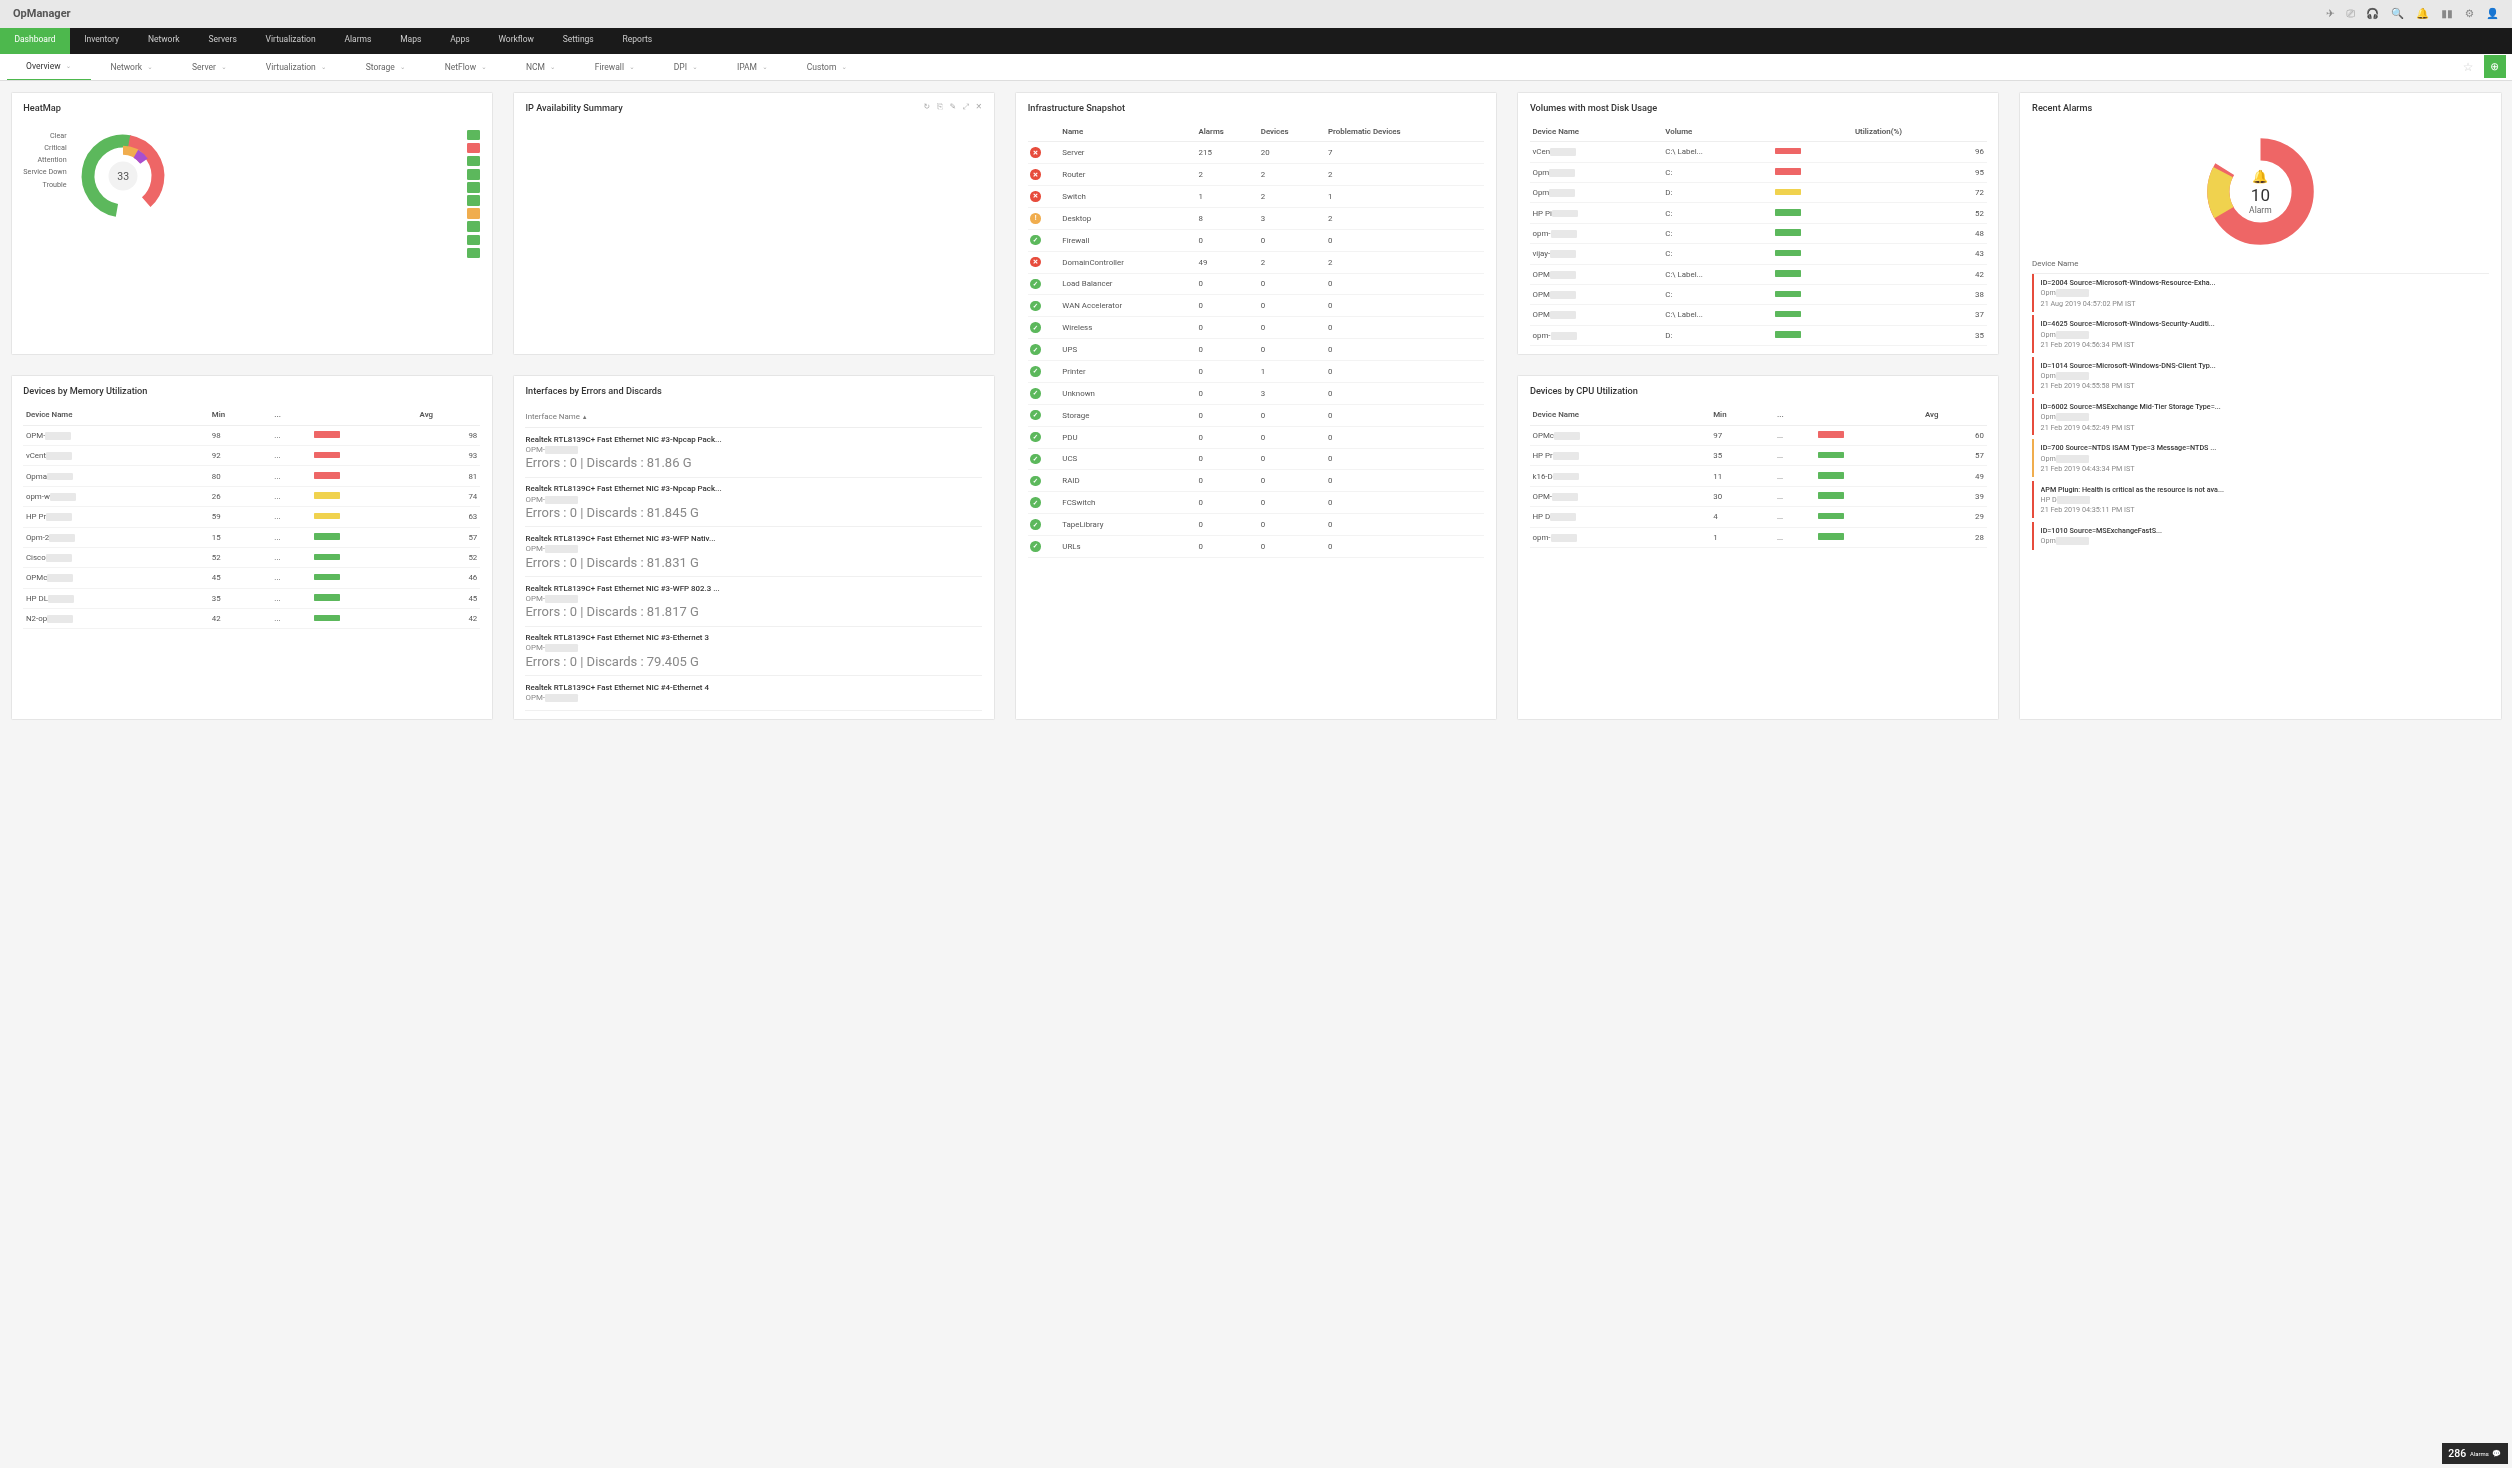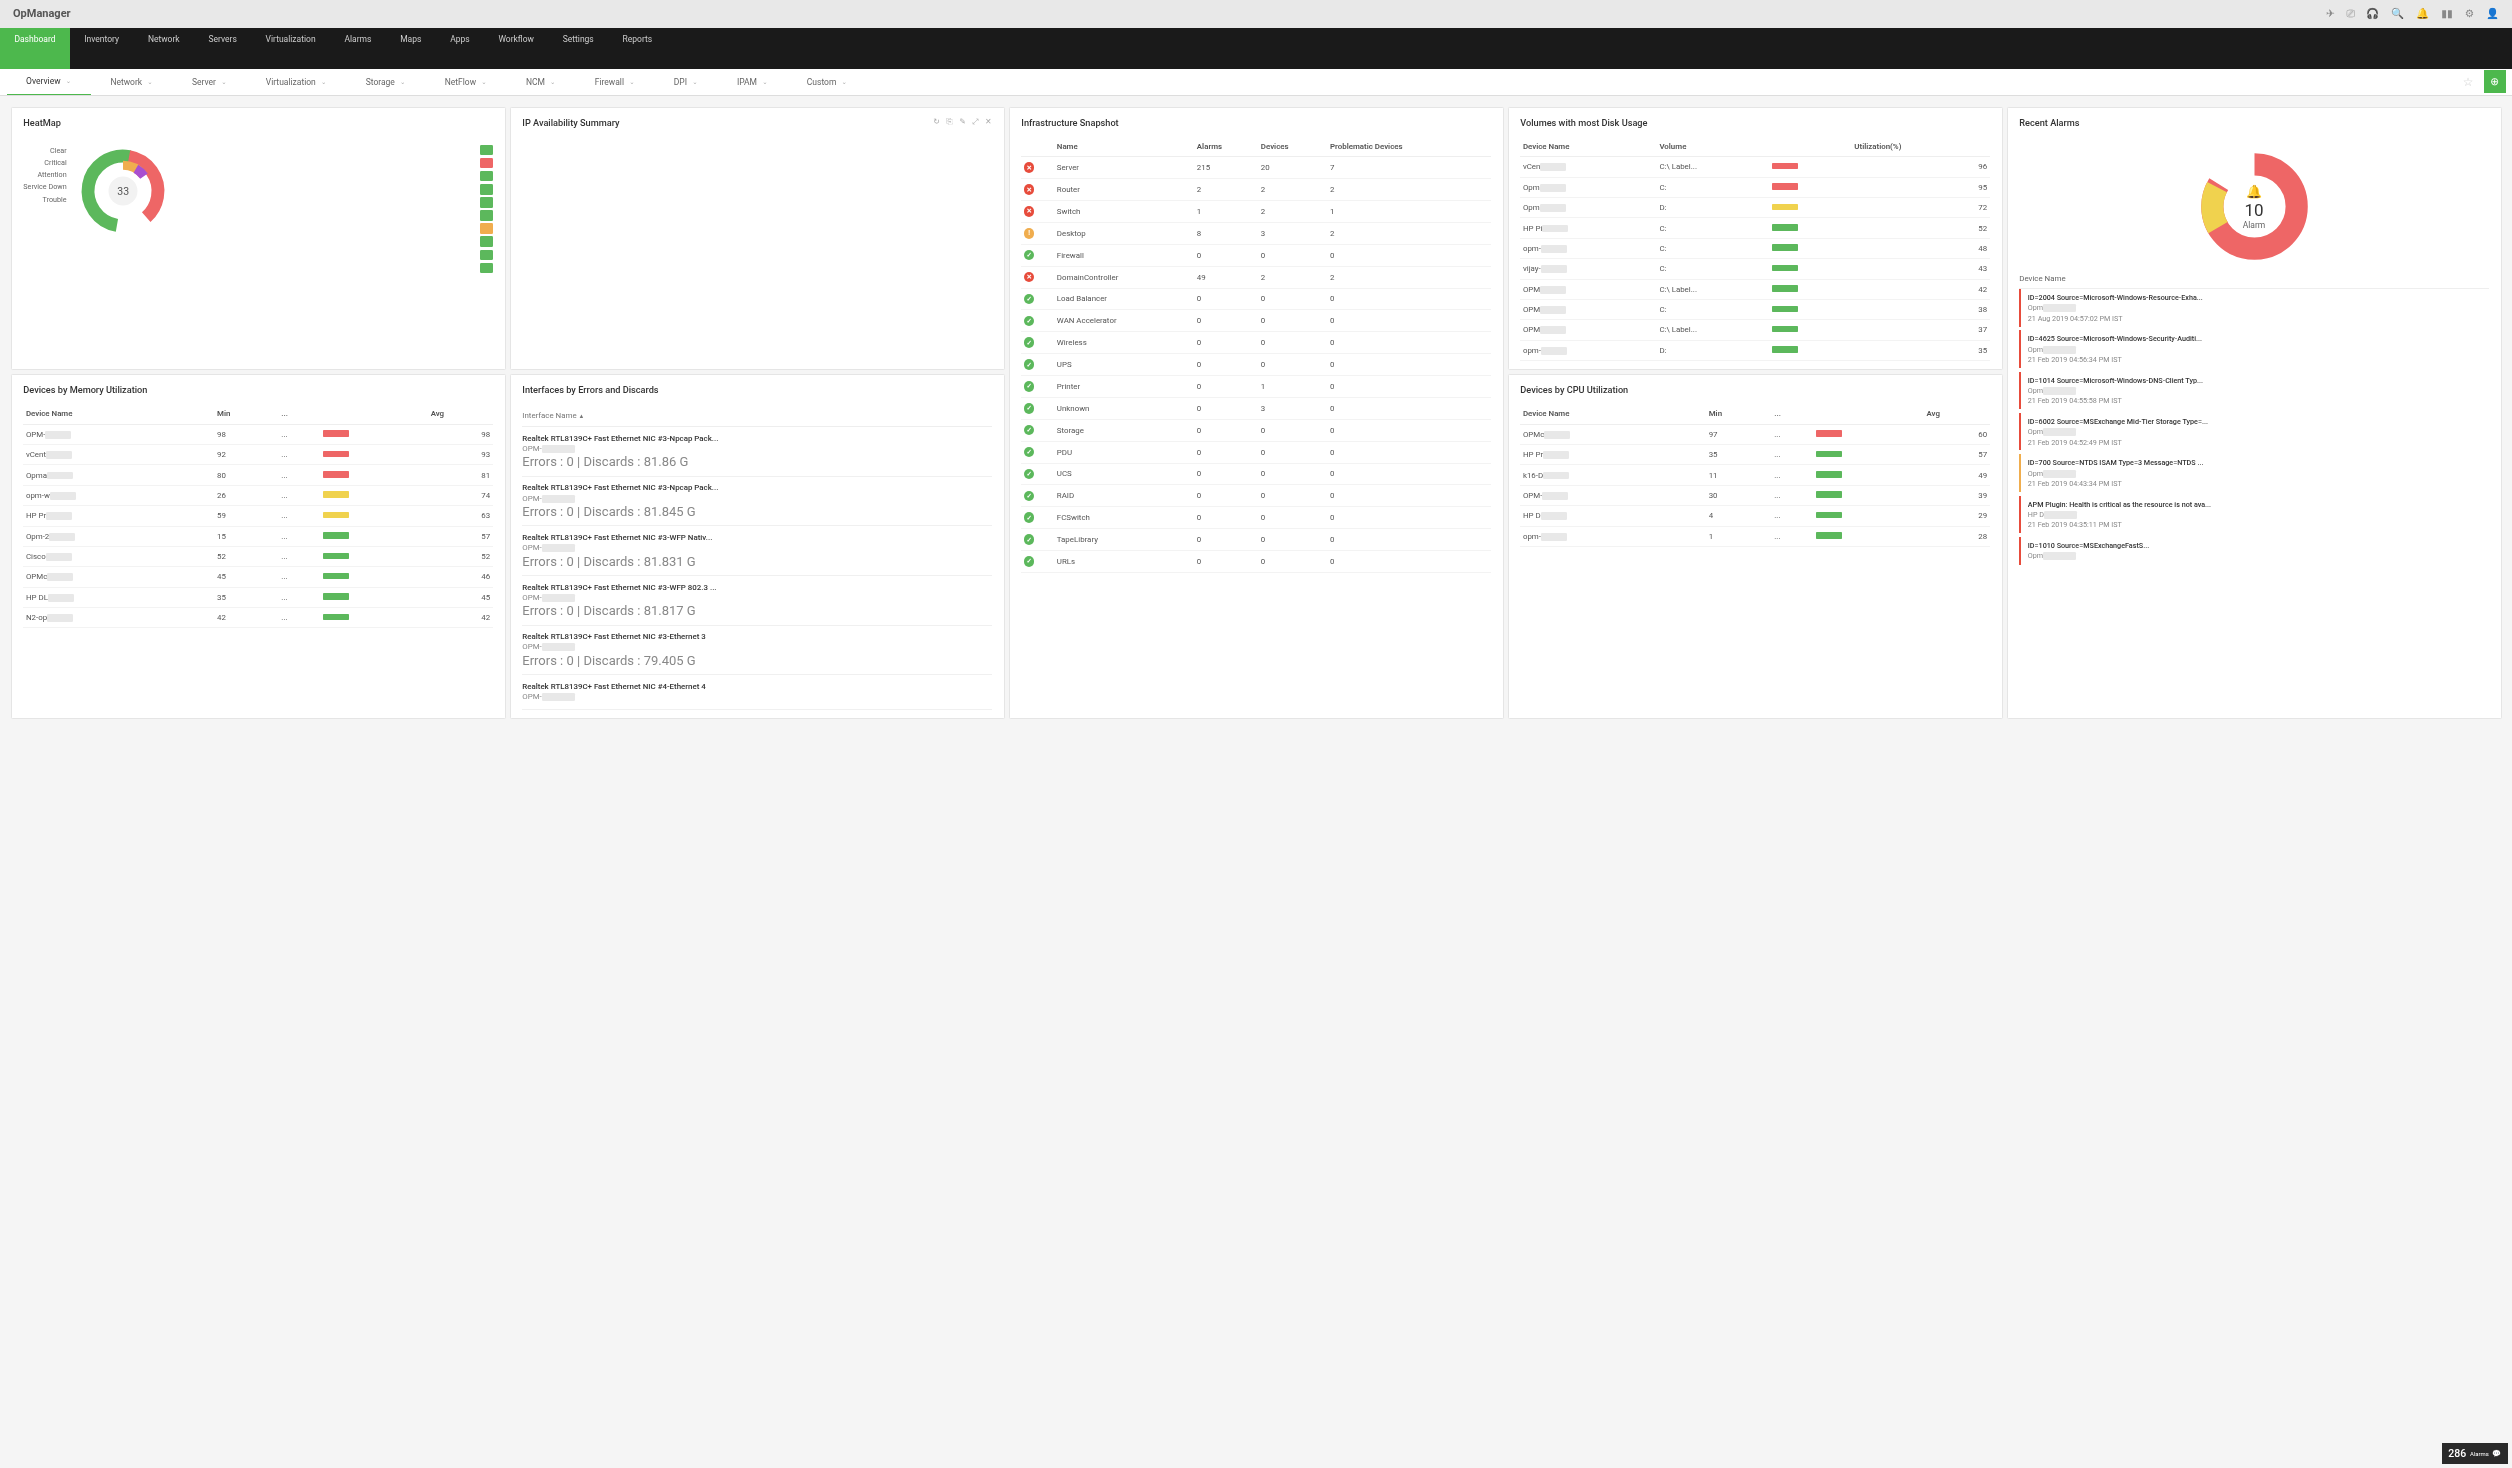"Dashboard" .main-nav { height: 41px -> 26px }
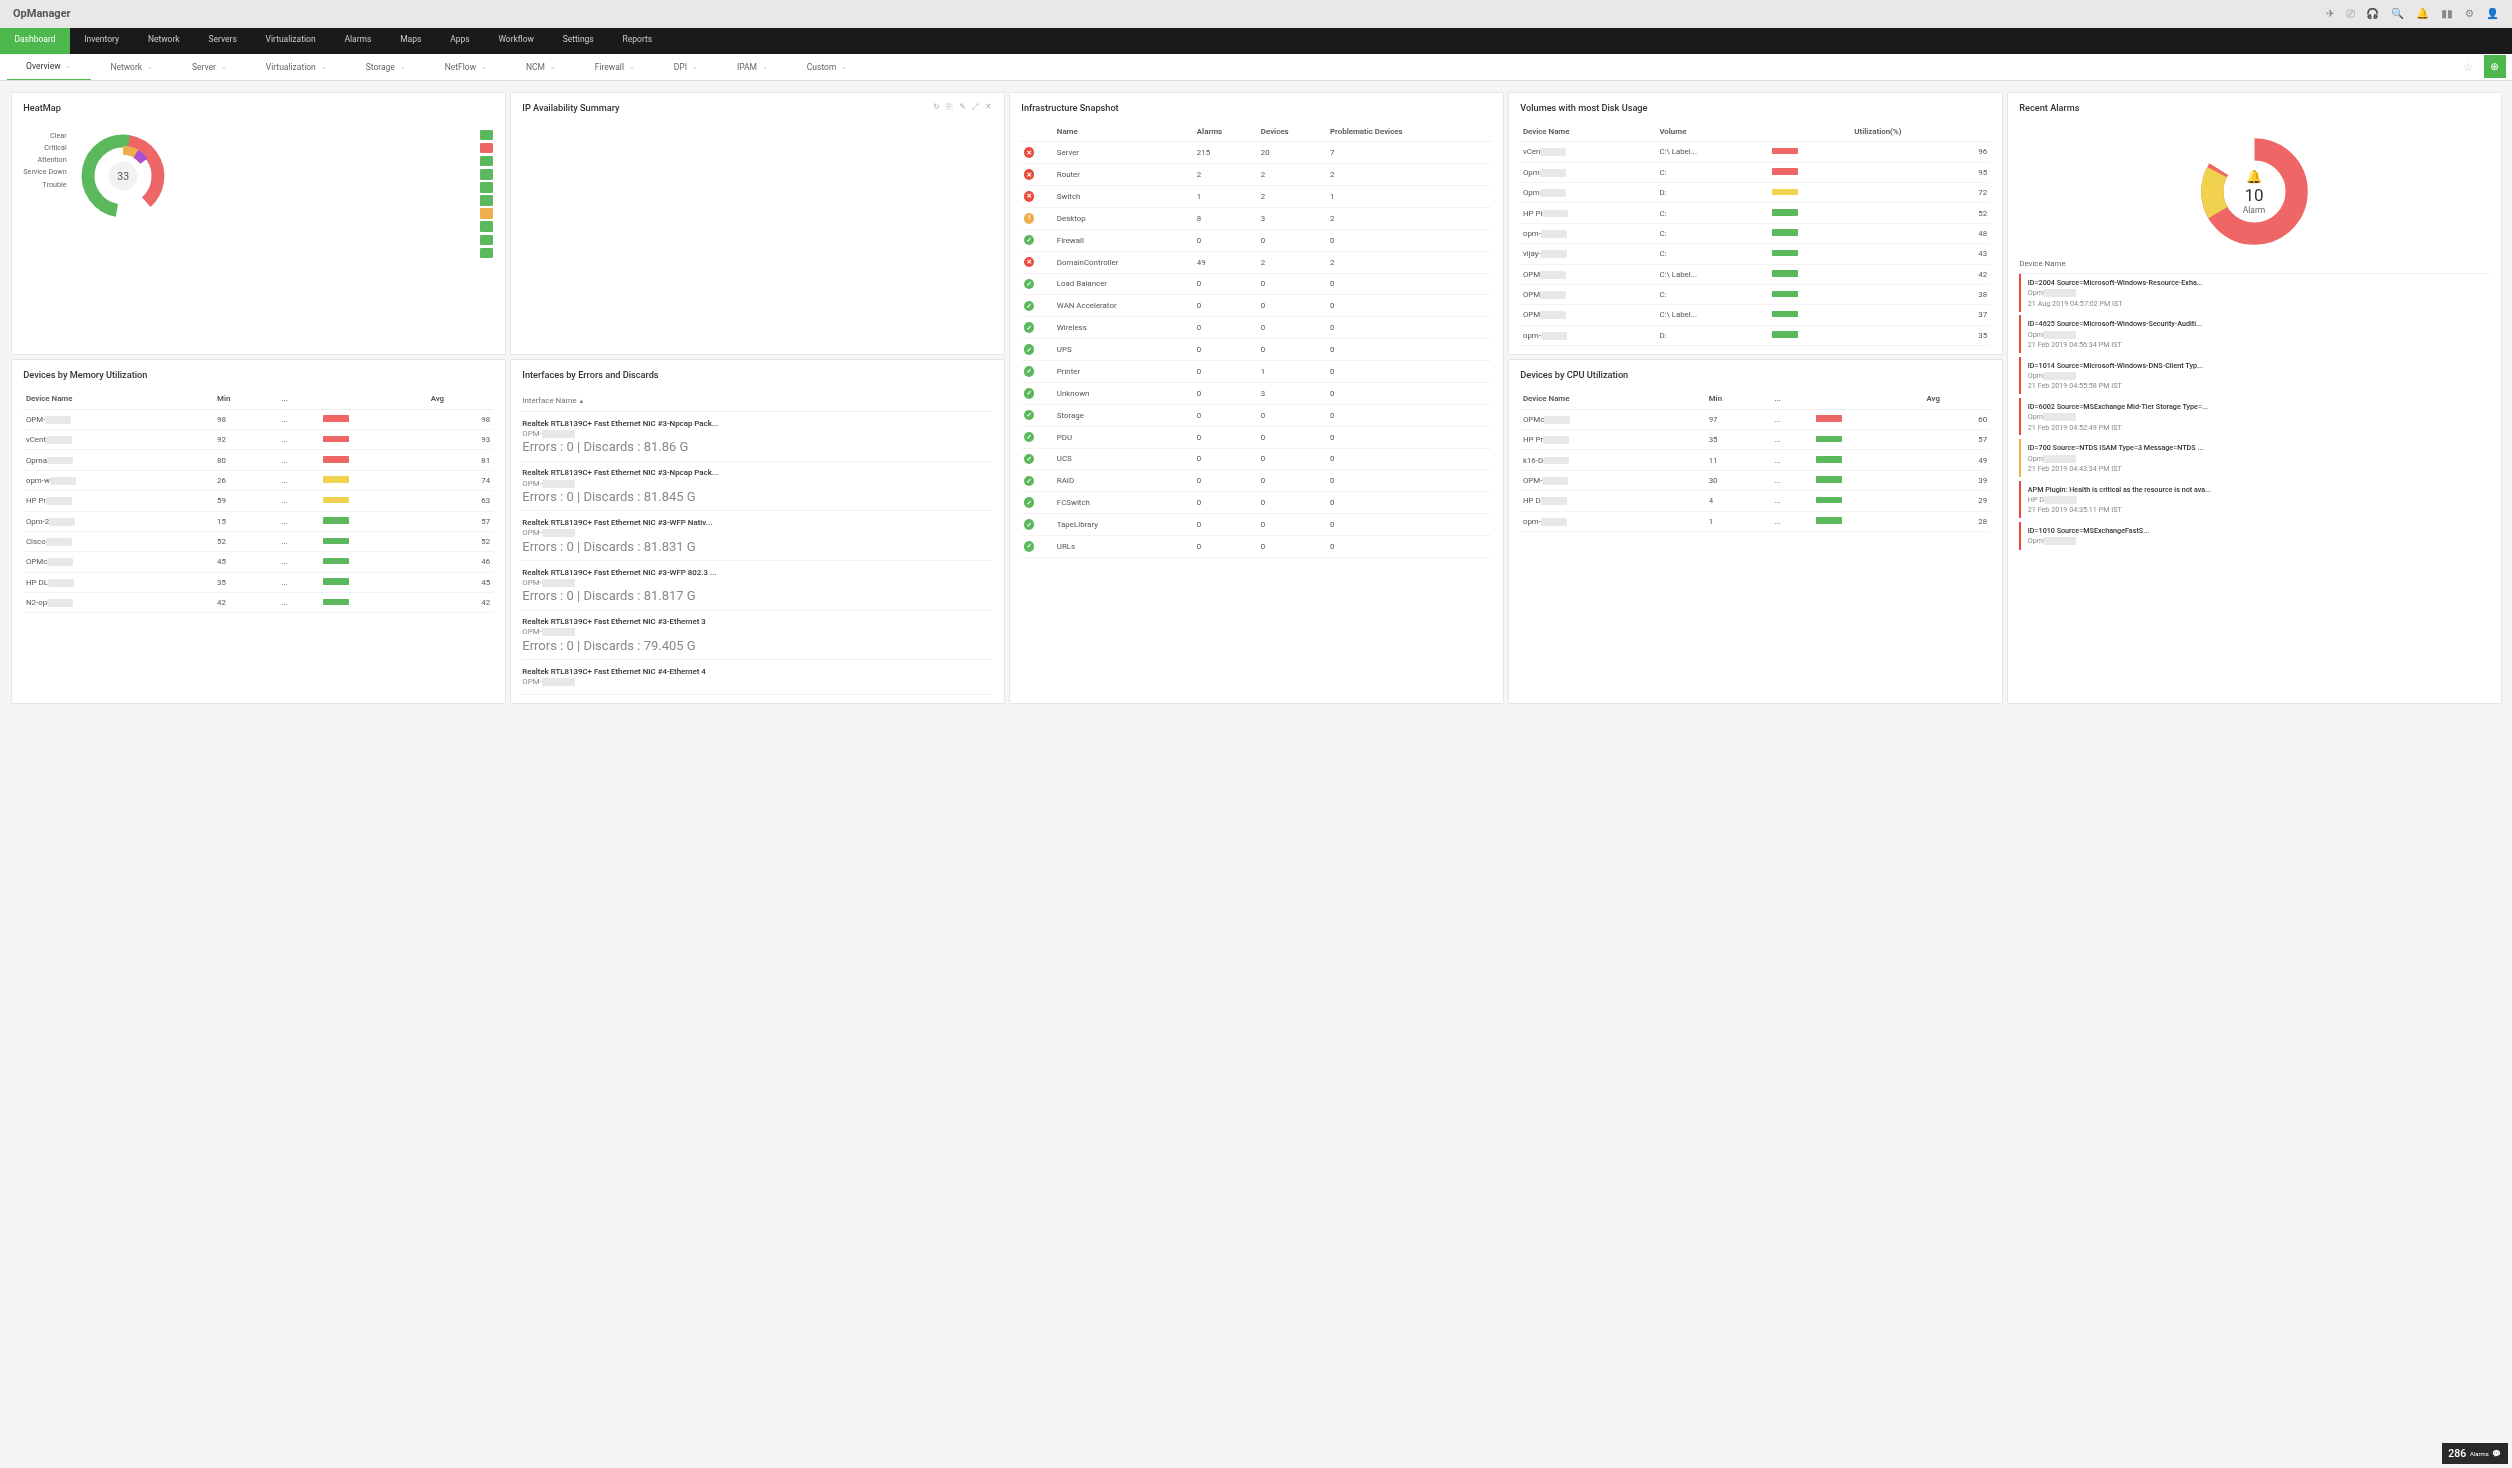"HeatMap" .dashboard { gap: 4px -> 20px }
